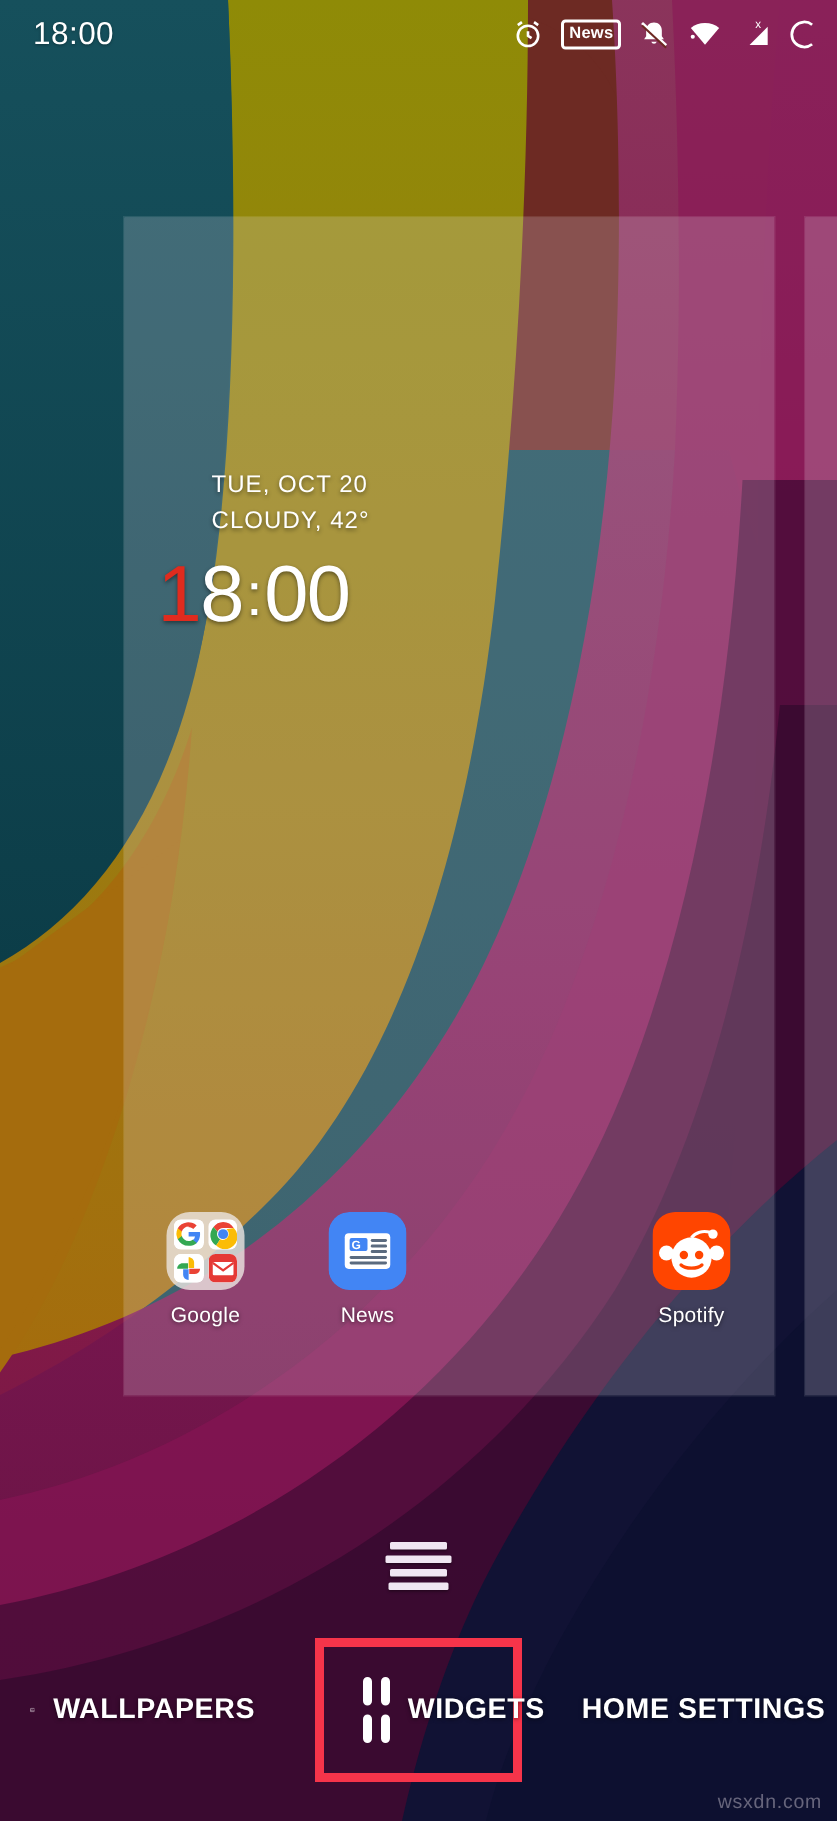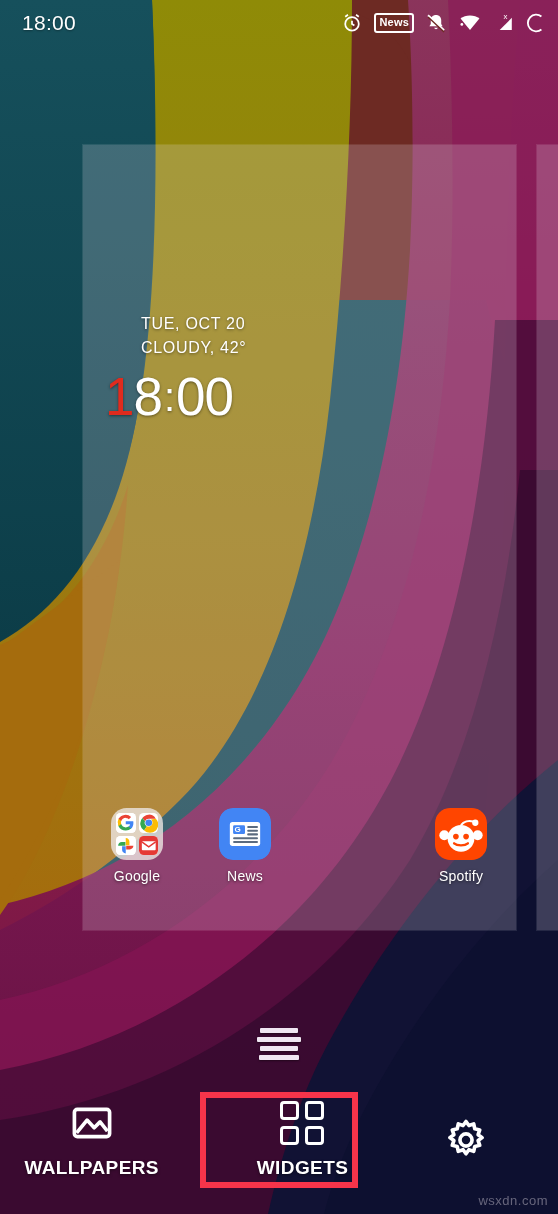"WALLPAPERS" .action { flex-direction: column -> row }
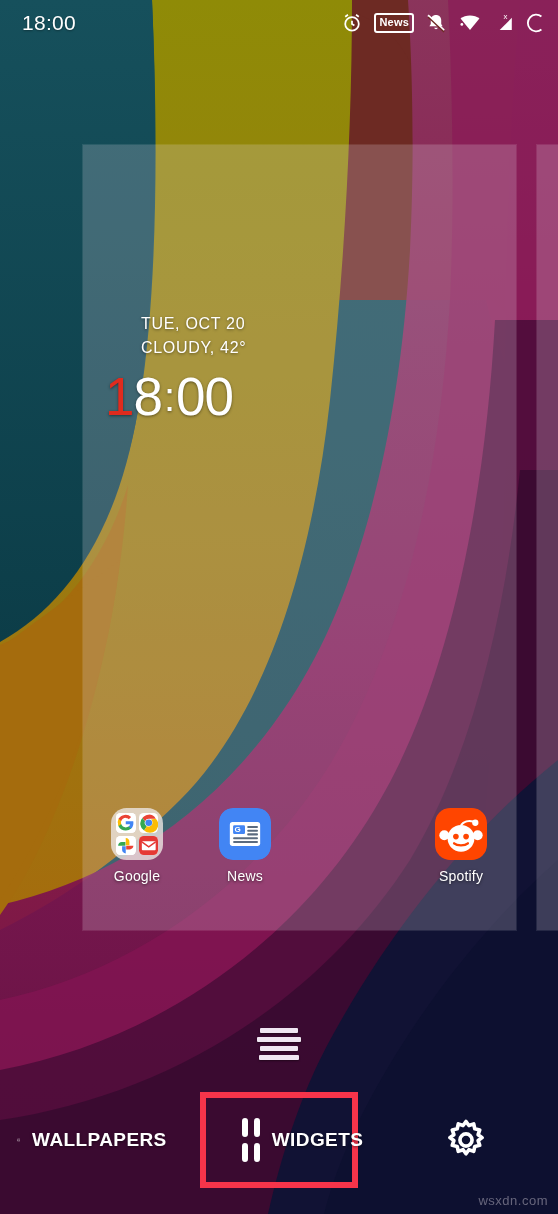"WIDGETS" .action.highlight { width: 158px -> 138px }
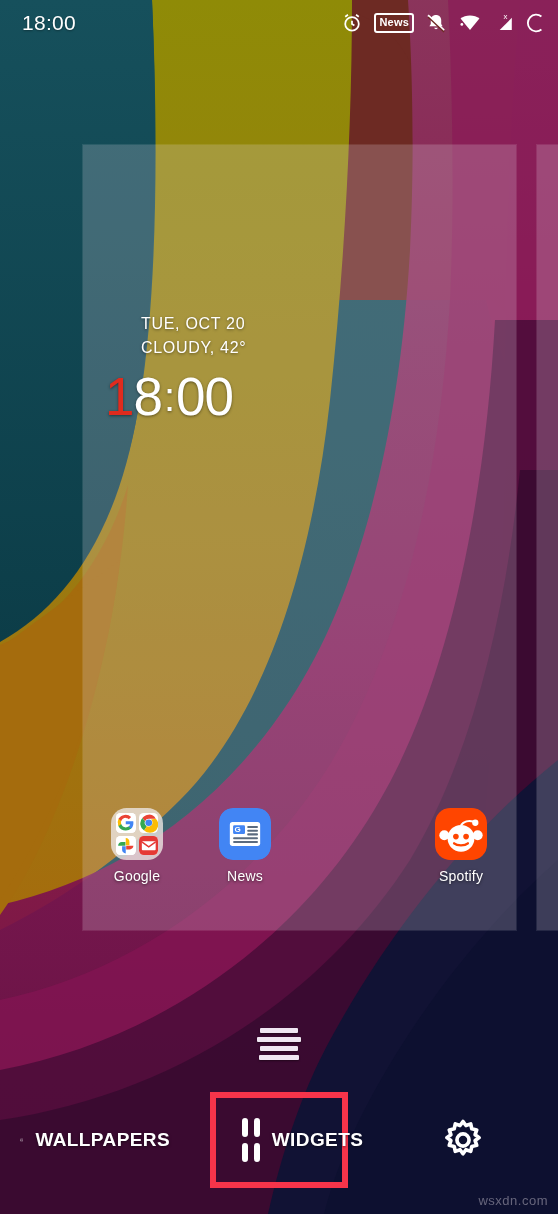"HOME SETTINGS" div.action-label { html: none -> <div>HOME SETTINGS</div> }
